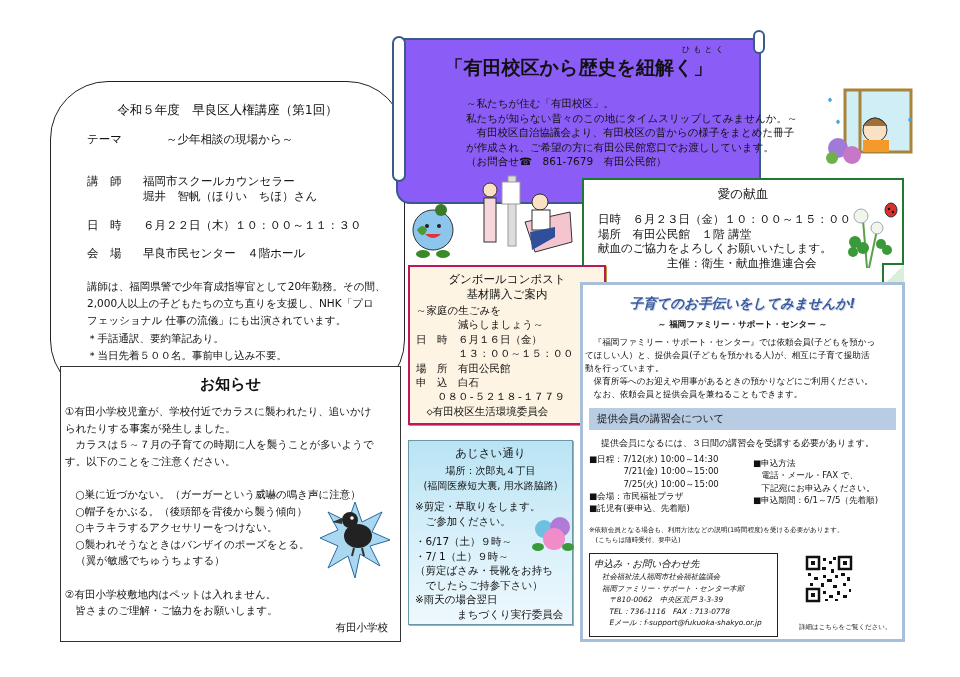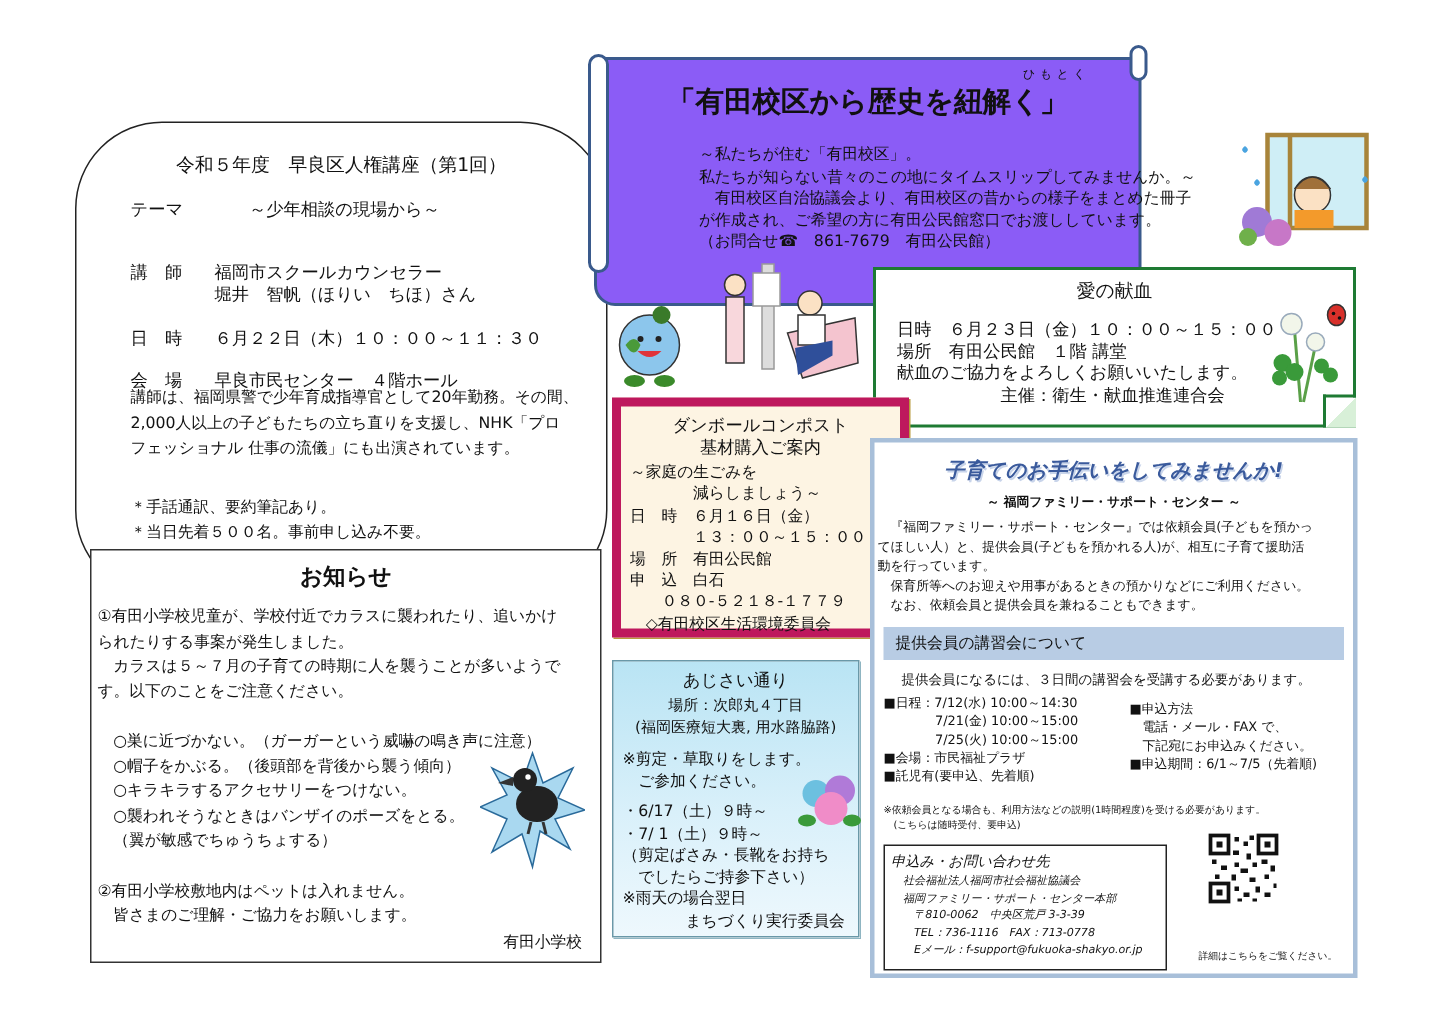"講師は、福岡県警で少年育成指導官として20年勤務。その間、" #lecture .desc { top: 175px -> 196px }
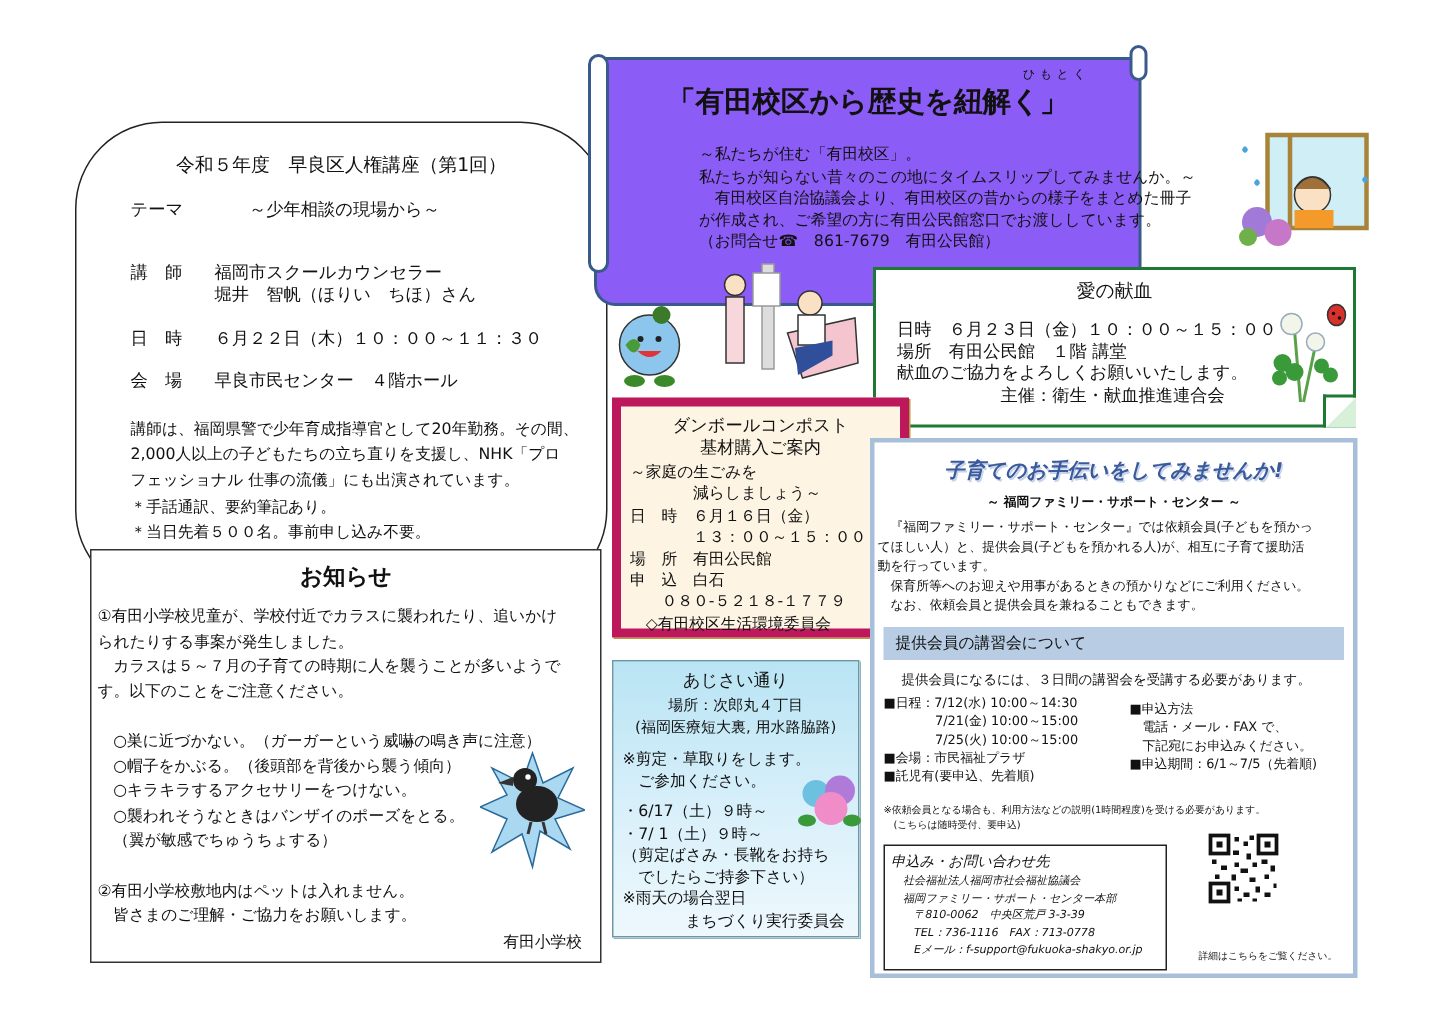"ダンボールコンポスト" #compost { border: 6px solid #be185d -> 2px solid #be185d; font-family: none -> Liberation Mono, monospace }
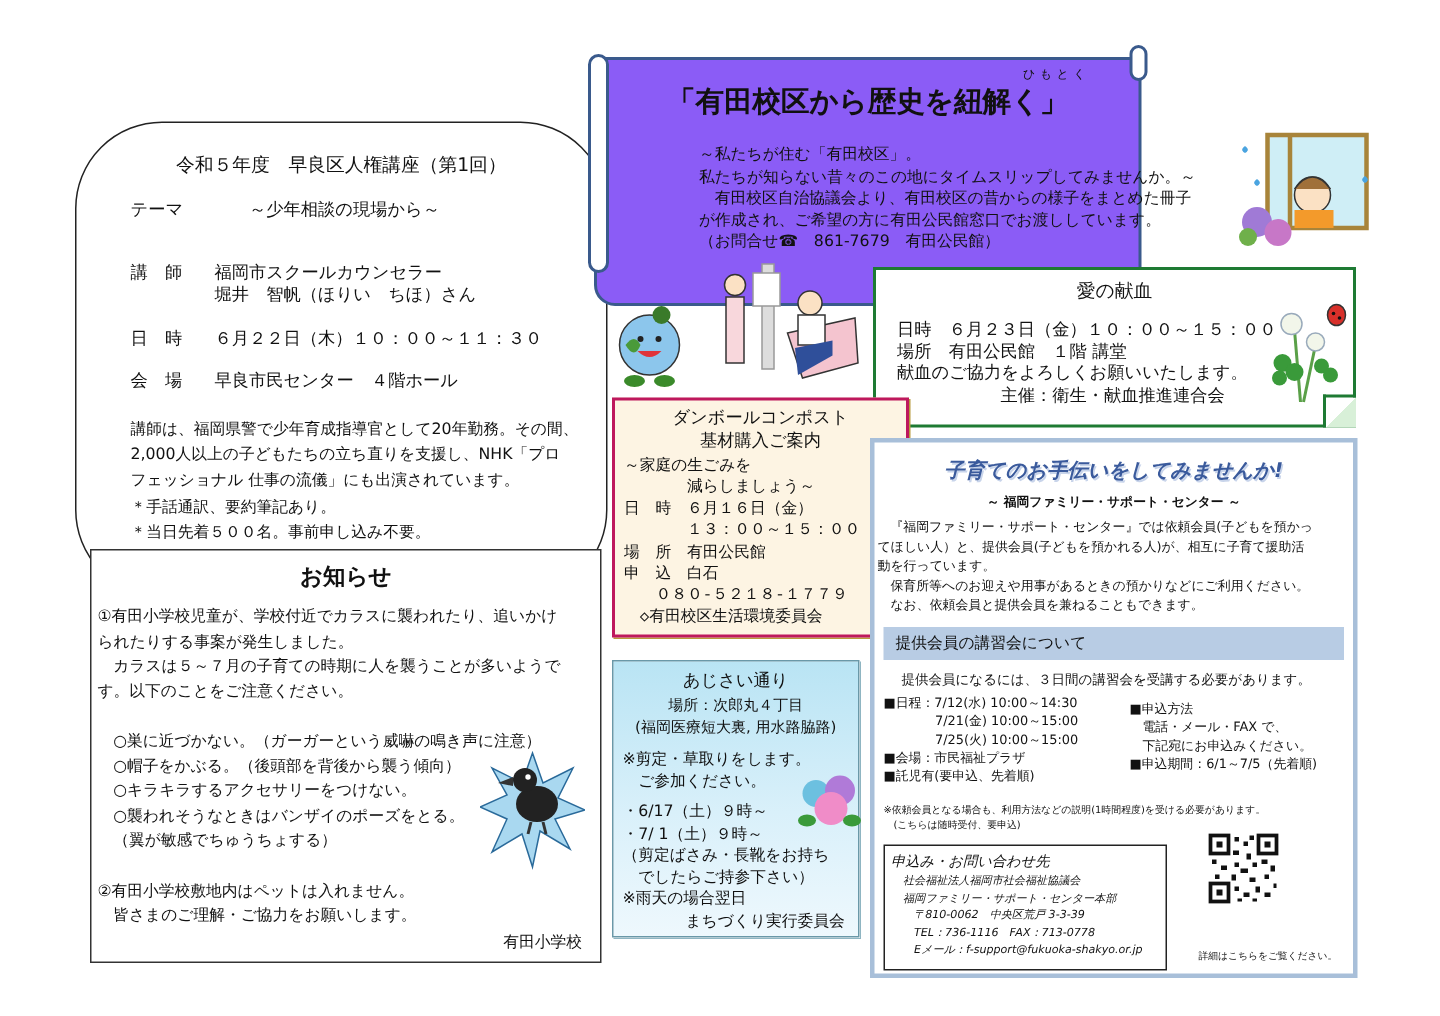"子育てのお手伝いをしてみませんか!" #family { margin-top: 10px -> none }
